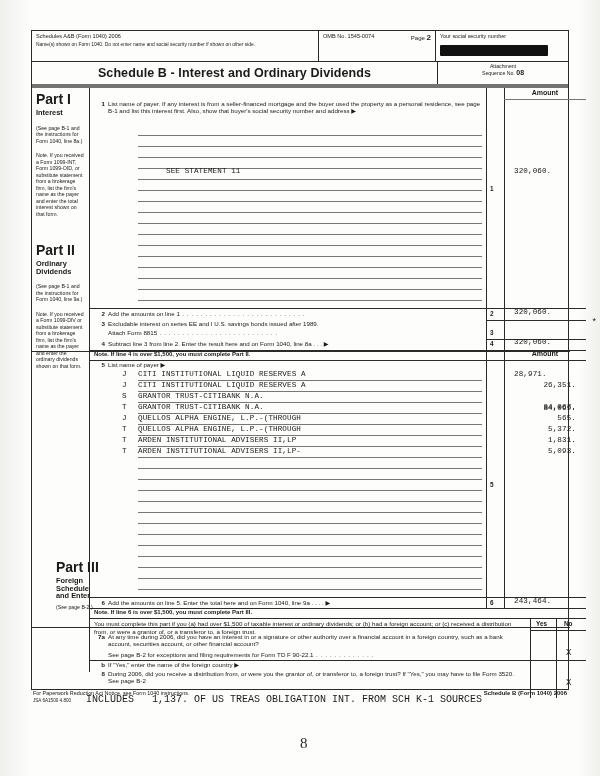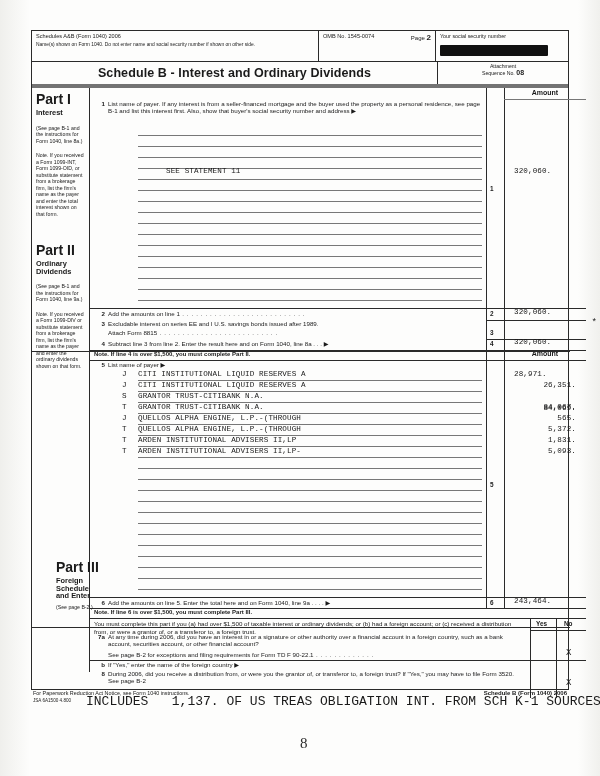"INCLUDES 1,137. OF US TREAS" .bottom-typed { font-size: 13px -> 10px }
